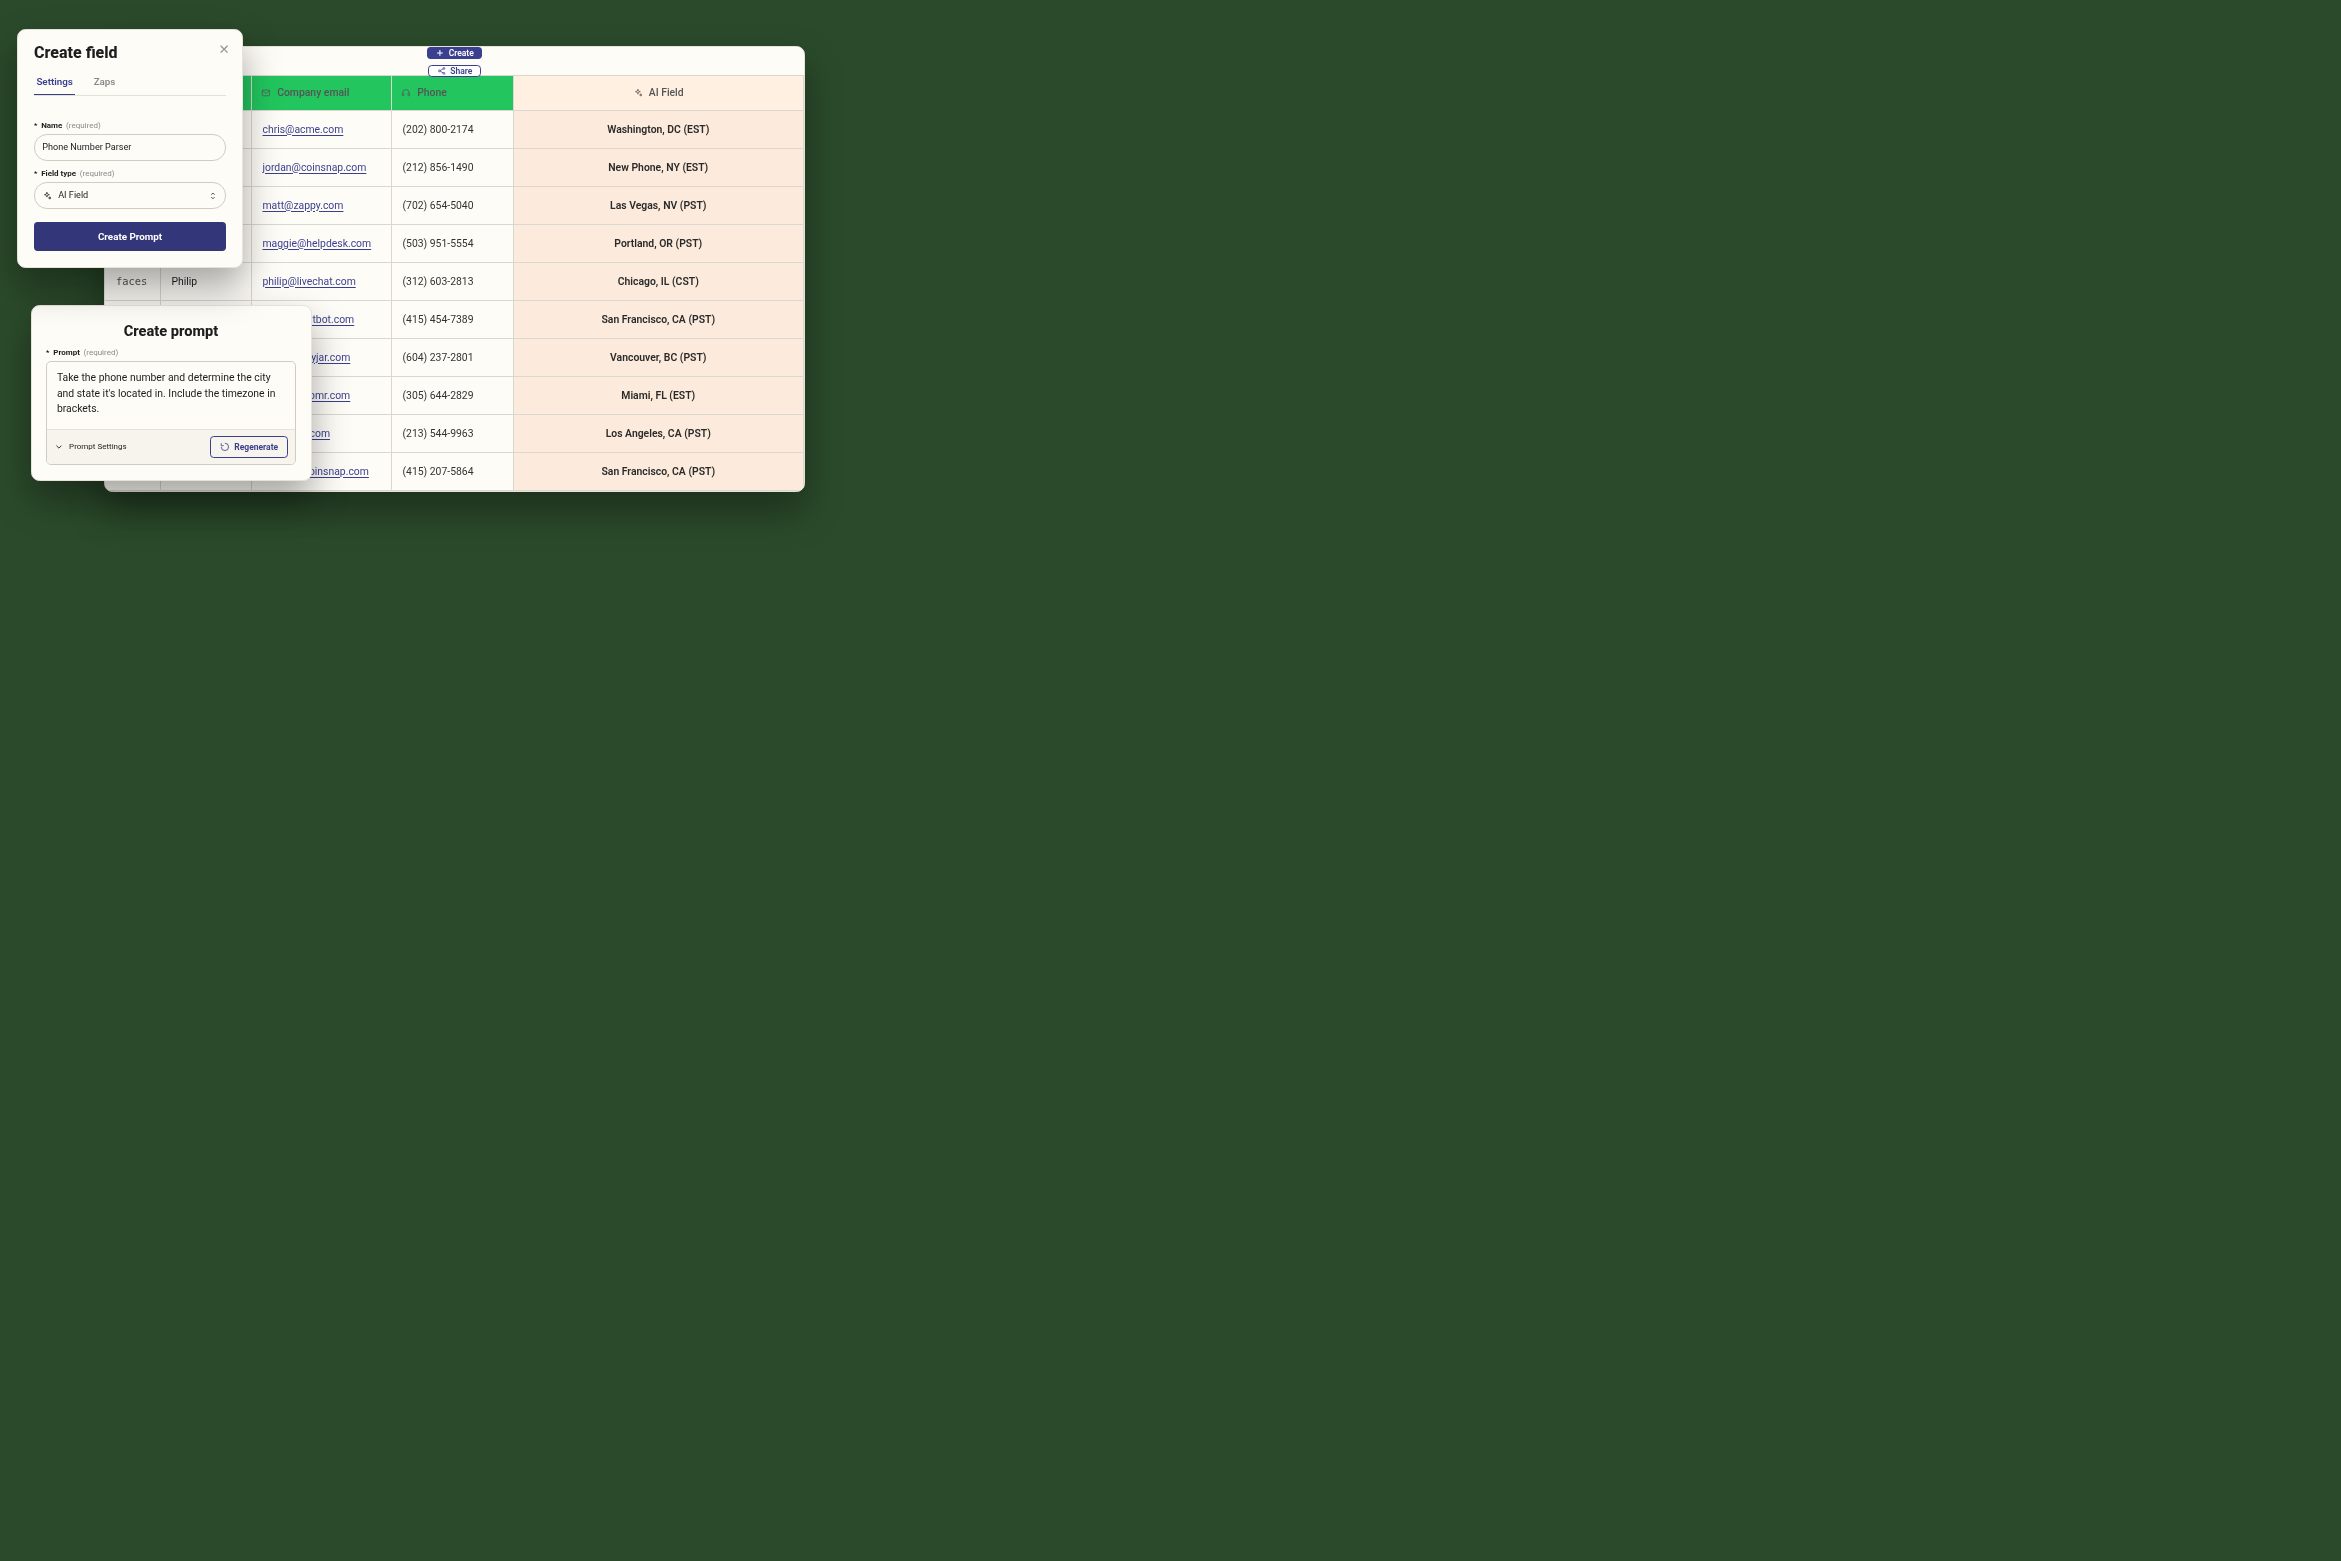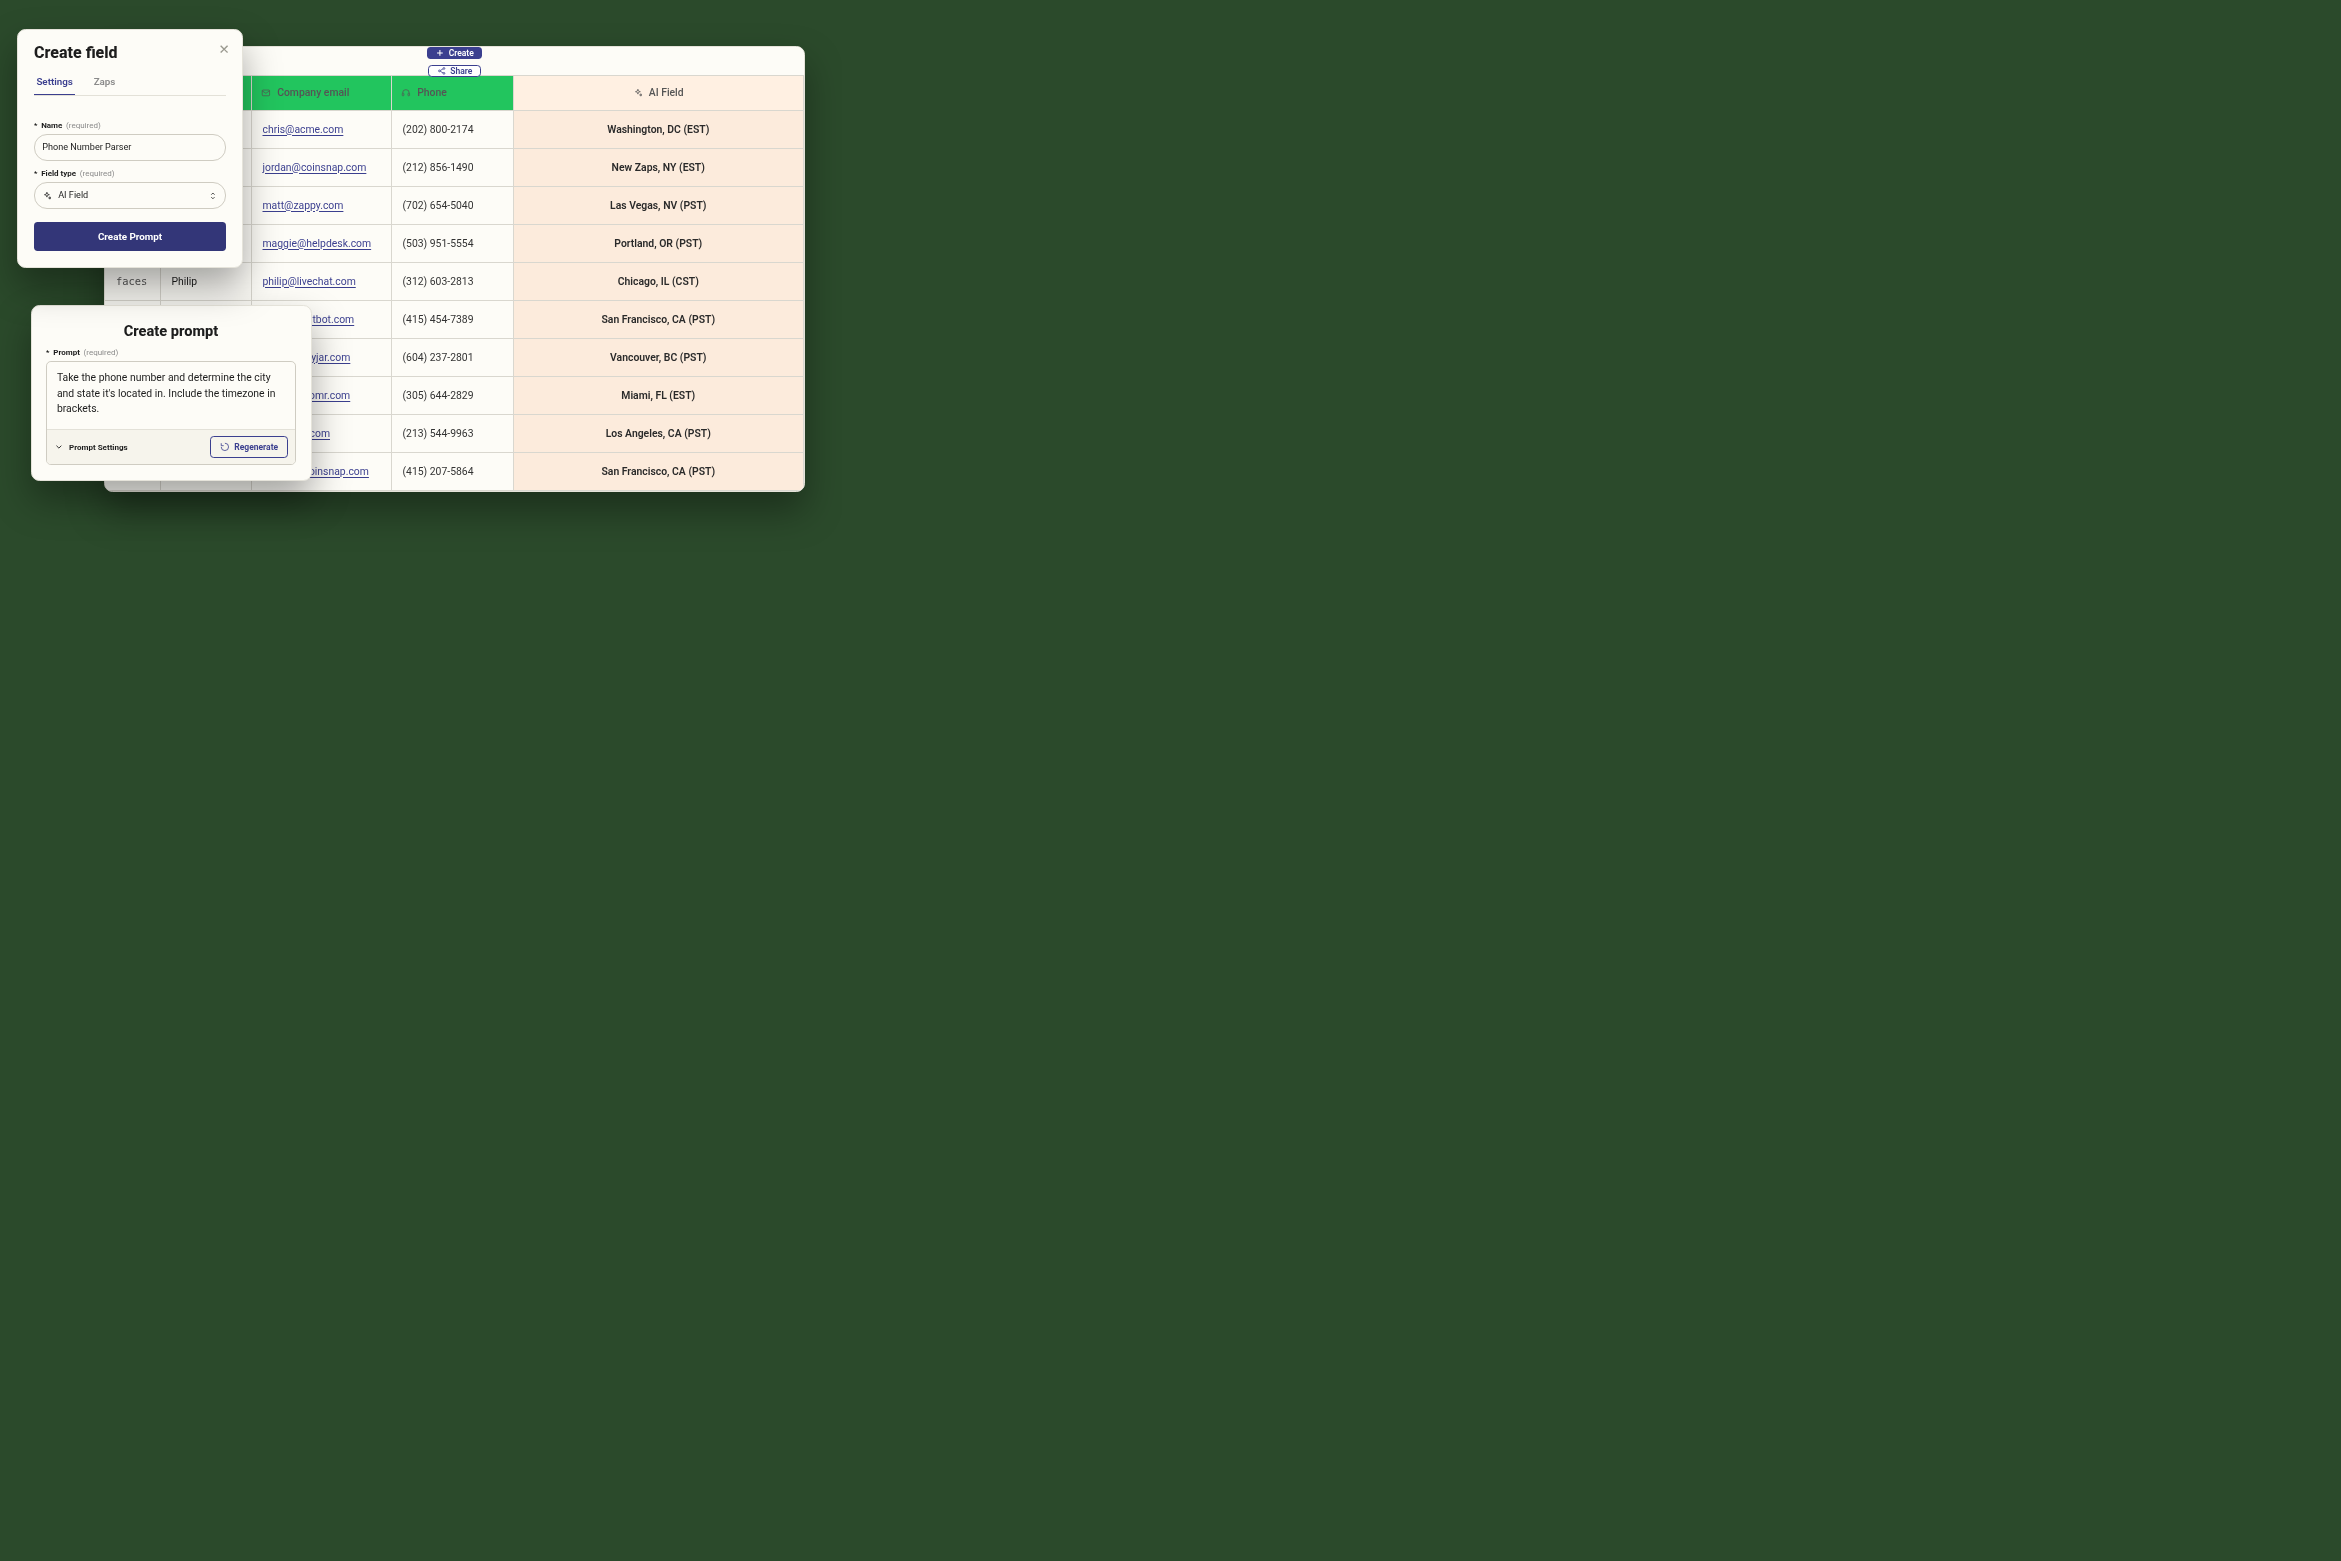"New Zaps, NY (EST)" td.ai { text: Zaps -> Phone }
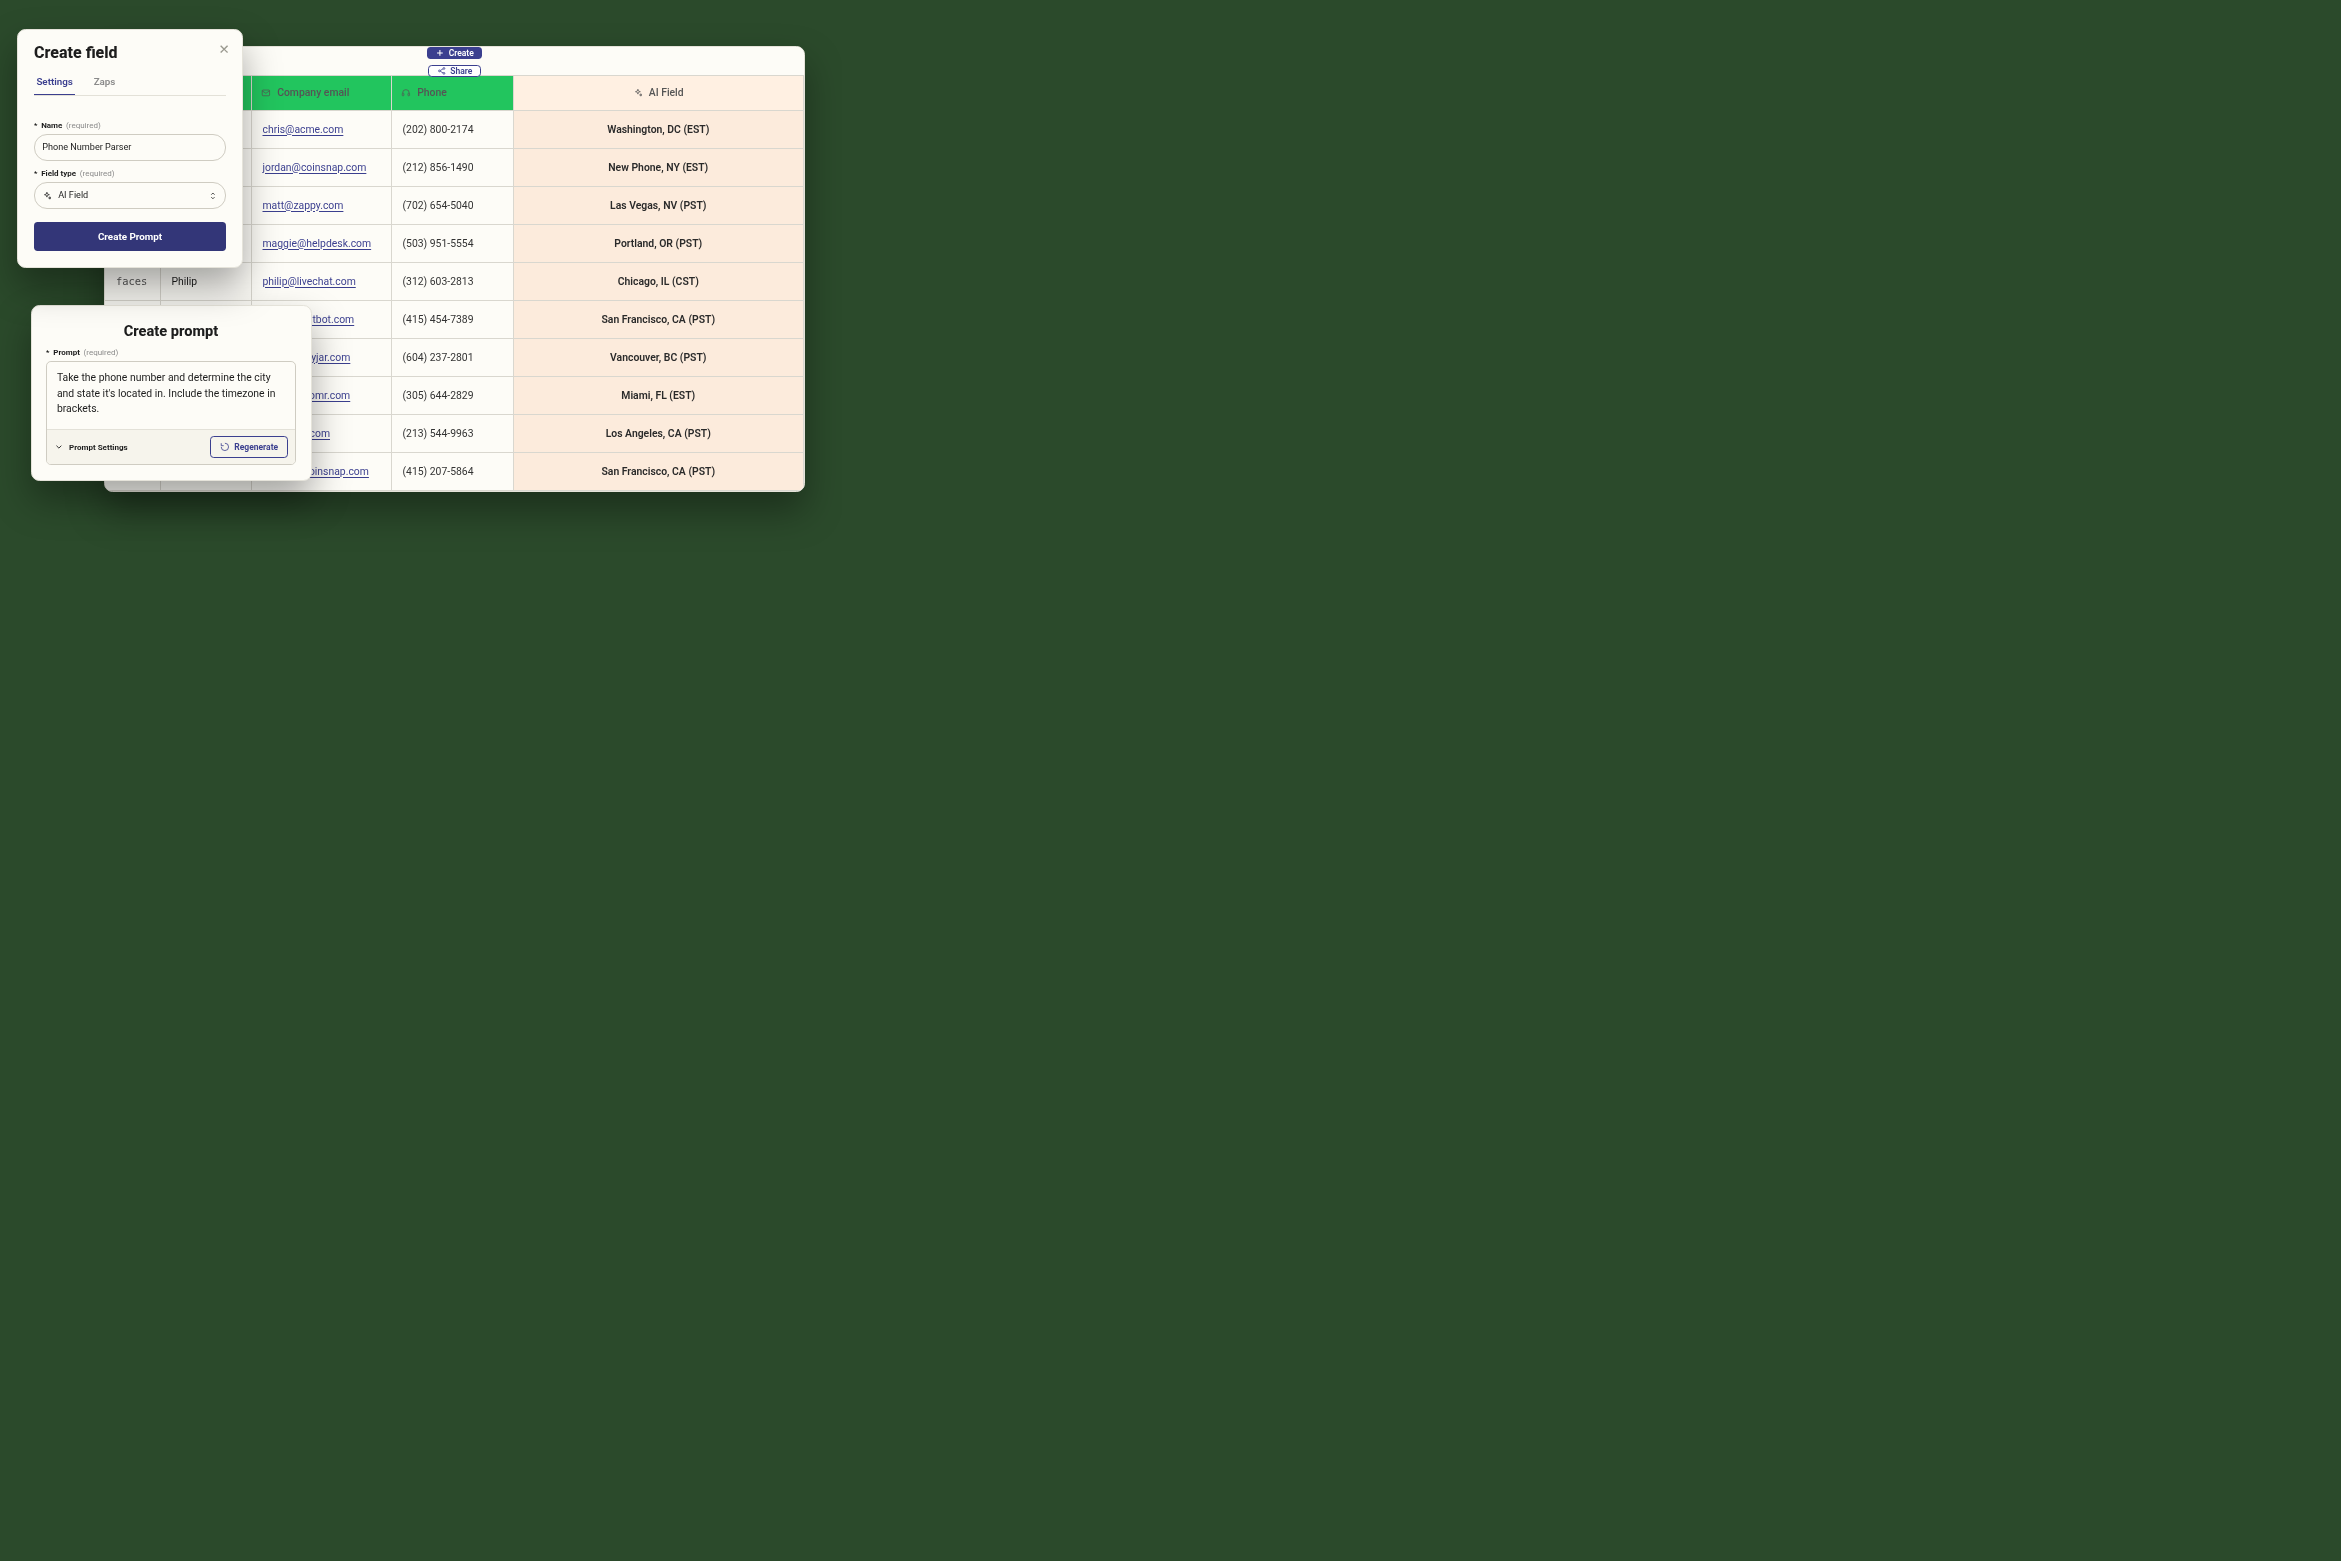"Prompt Settings" .ps-toggle { align-items: center -> none; font-weight: 700 -> 400 }
